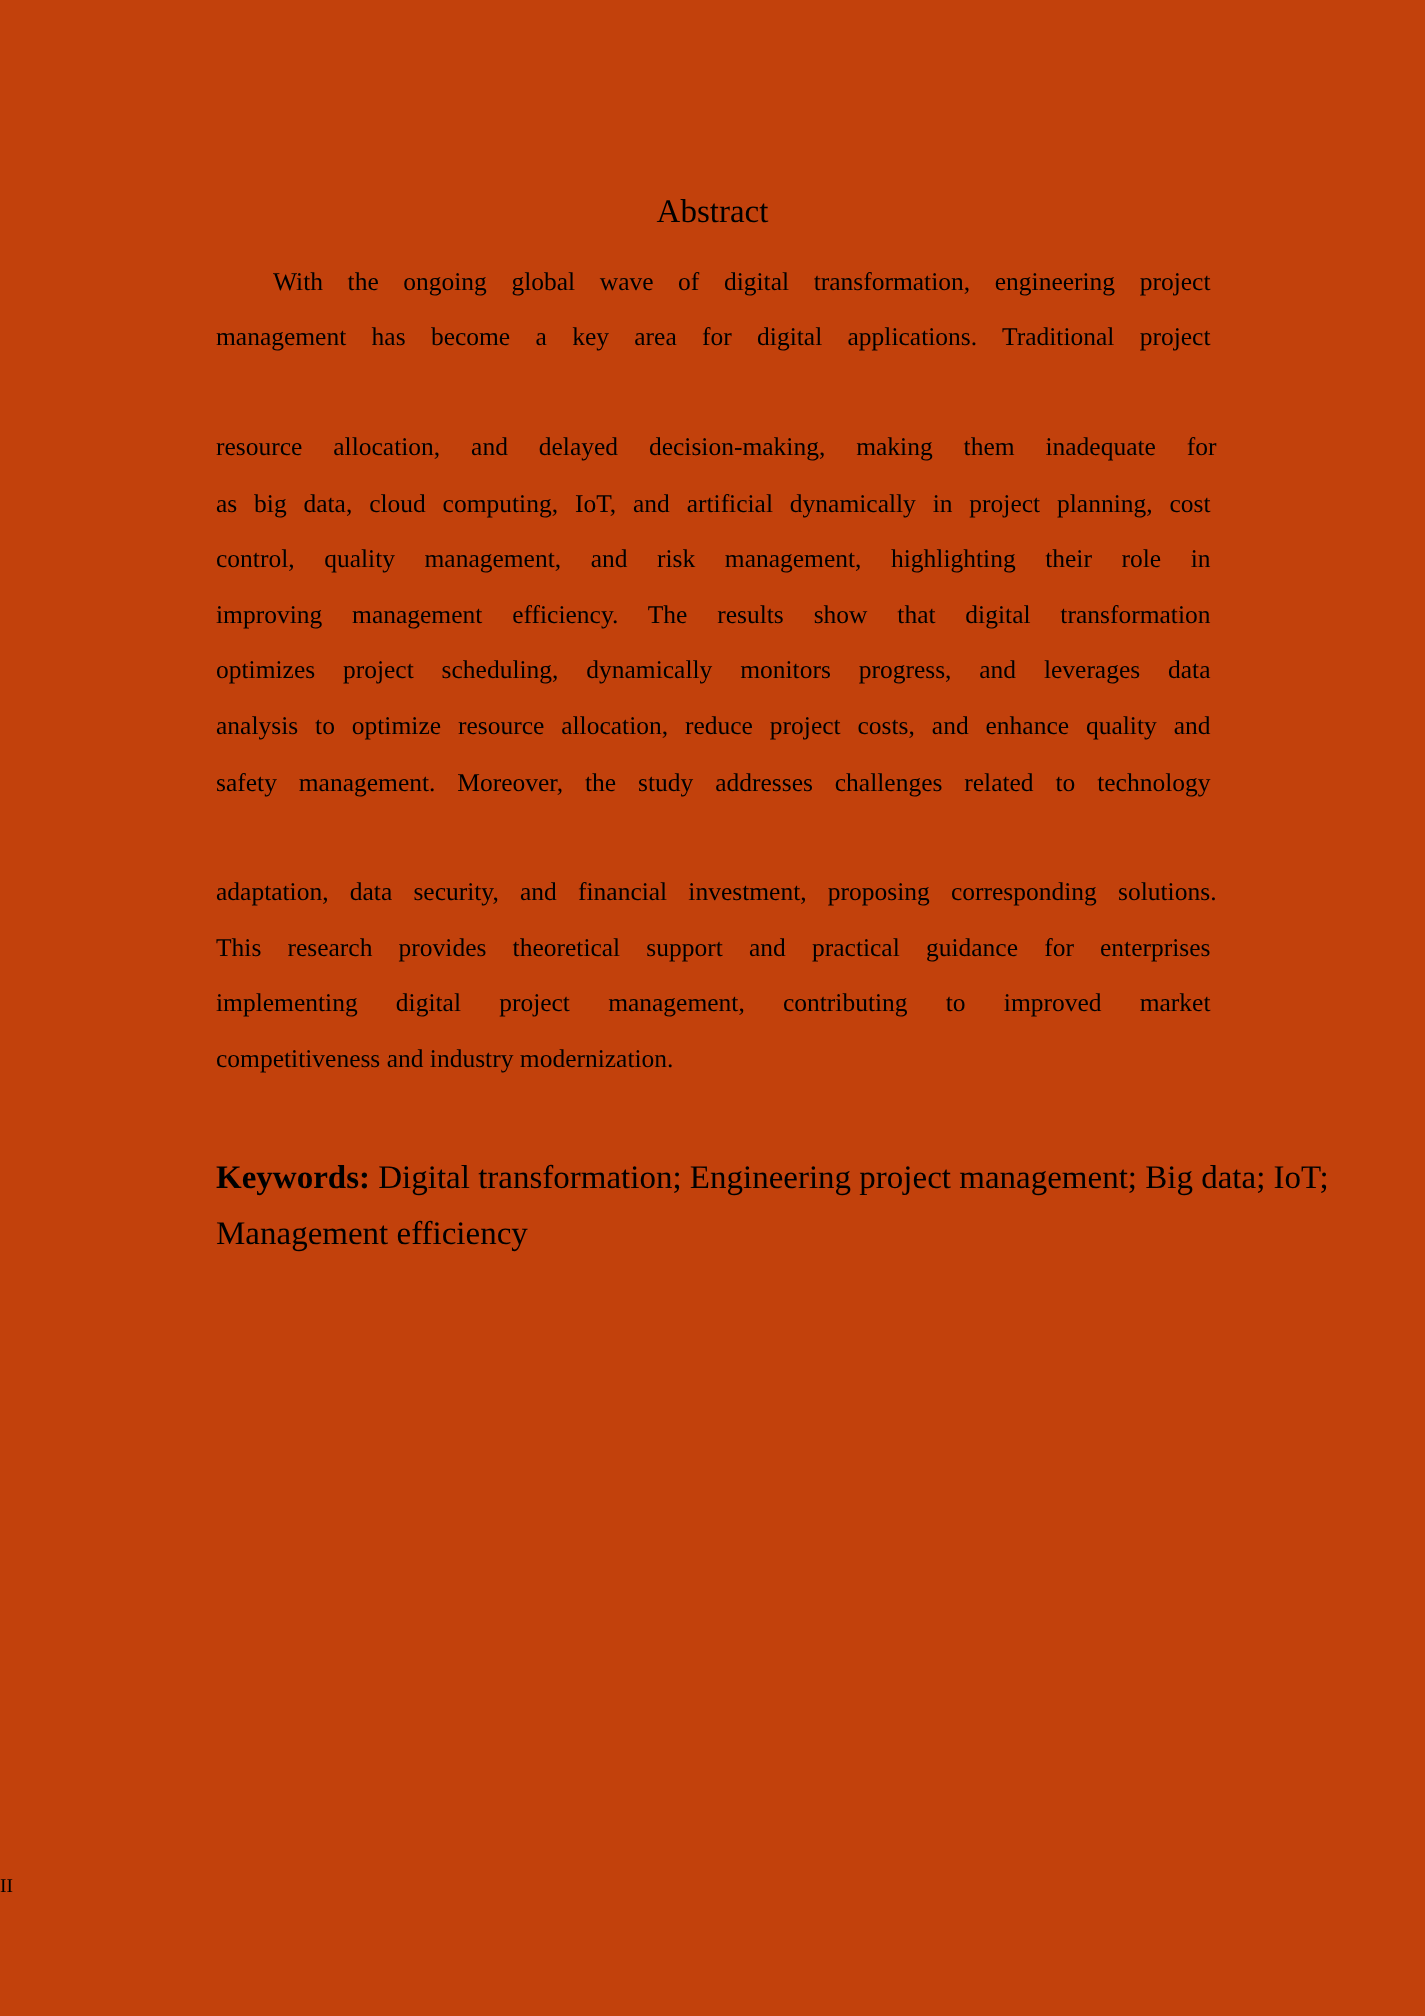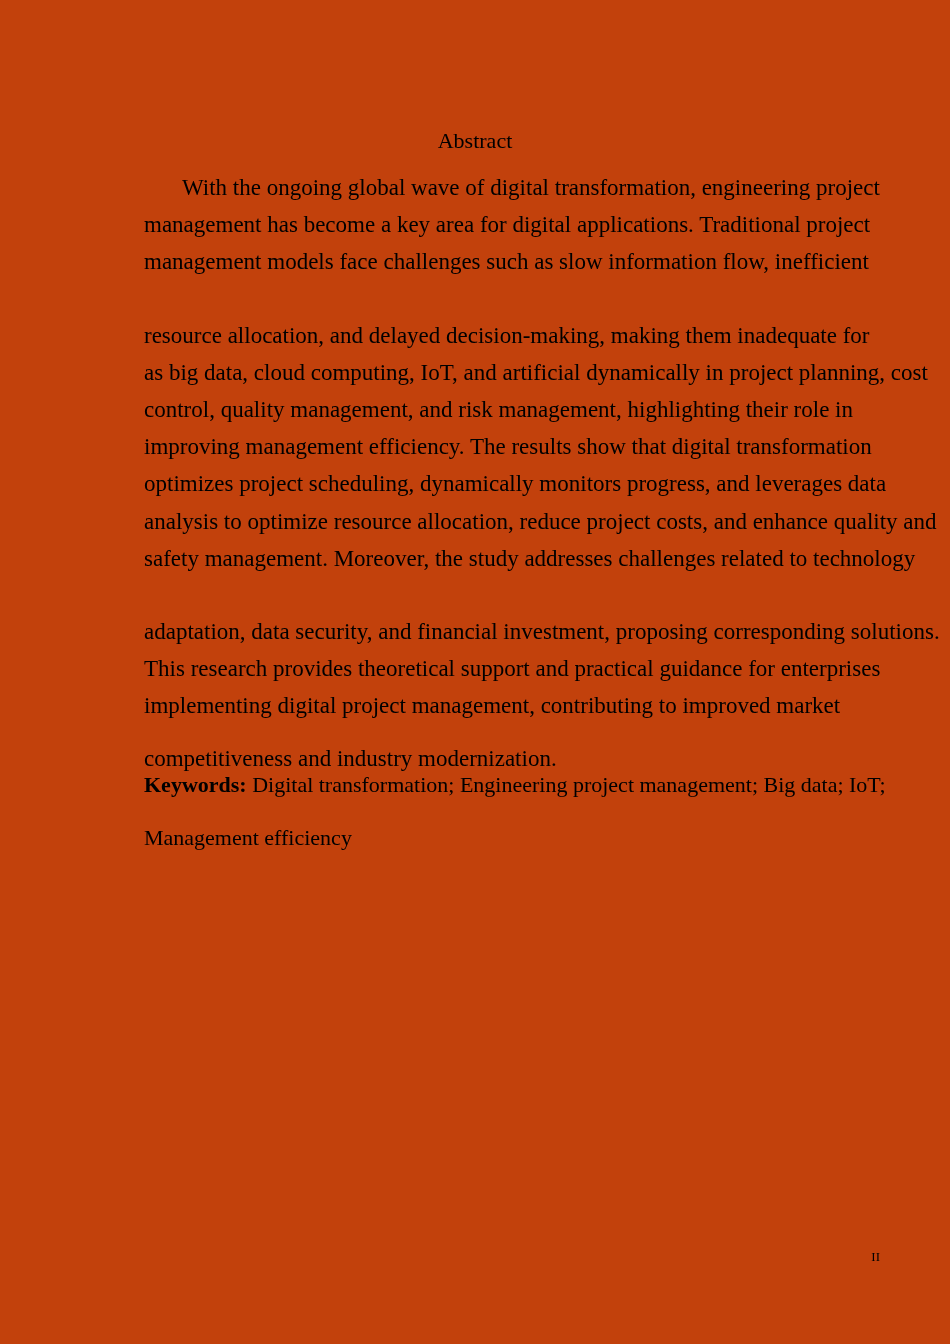"With the ongoing global wave" .body { font-size: 23px -> 17px }
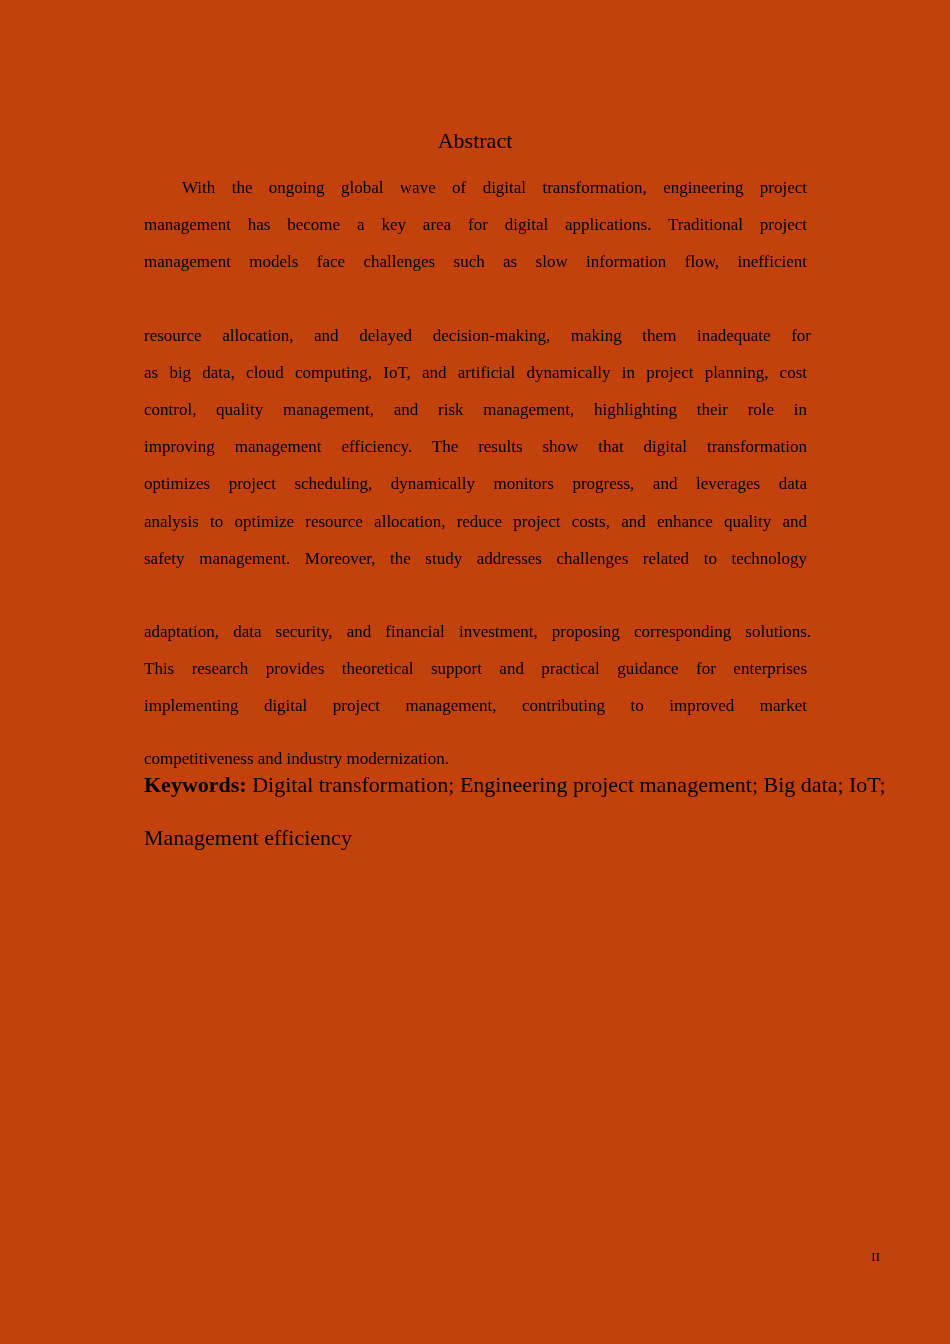"management models face challenges such" span.line { html: <span>management models face challenges such as slow information flow, inefficient</span> -> none }
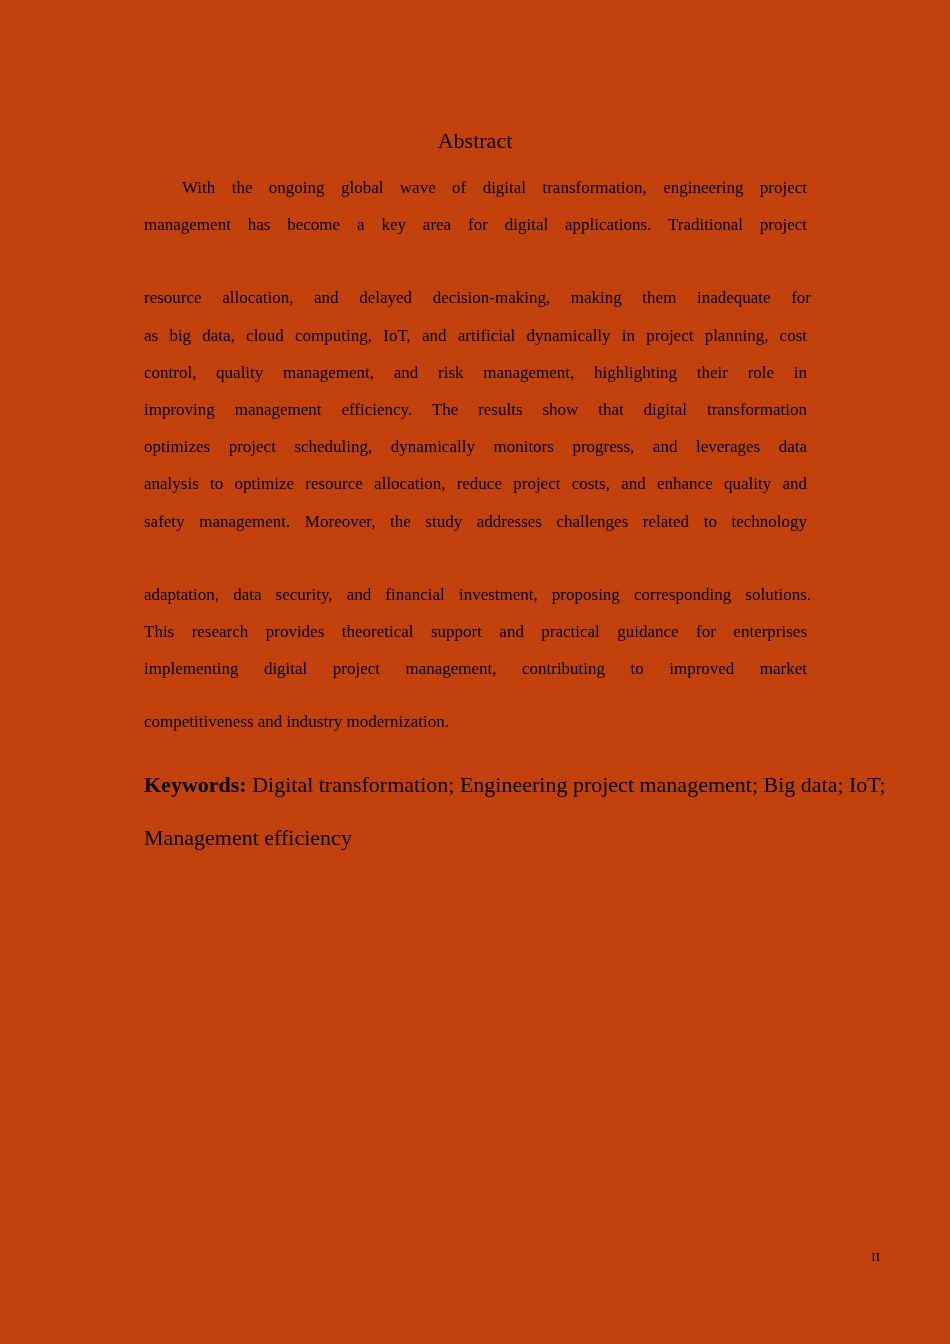"competitiveness and industry" .line.last { margin-top: 16px -> none }
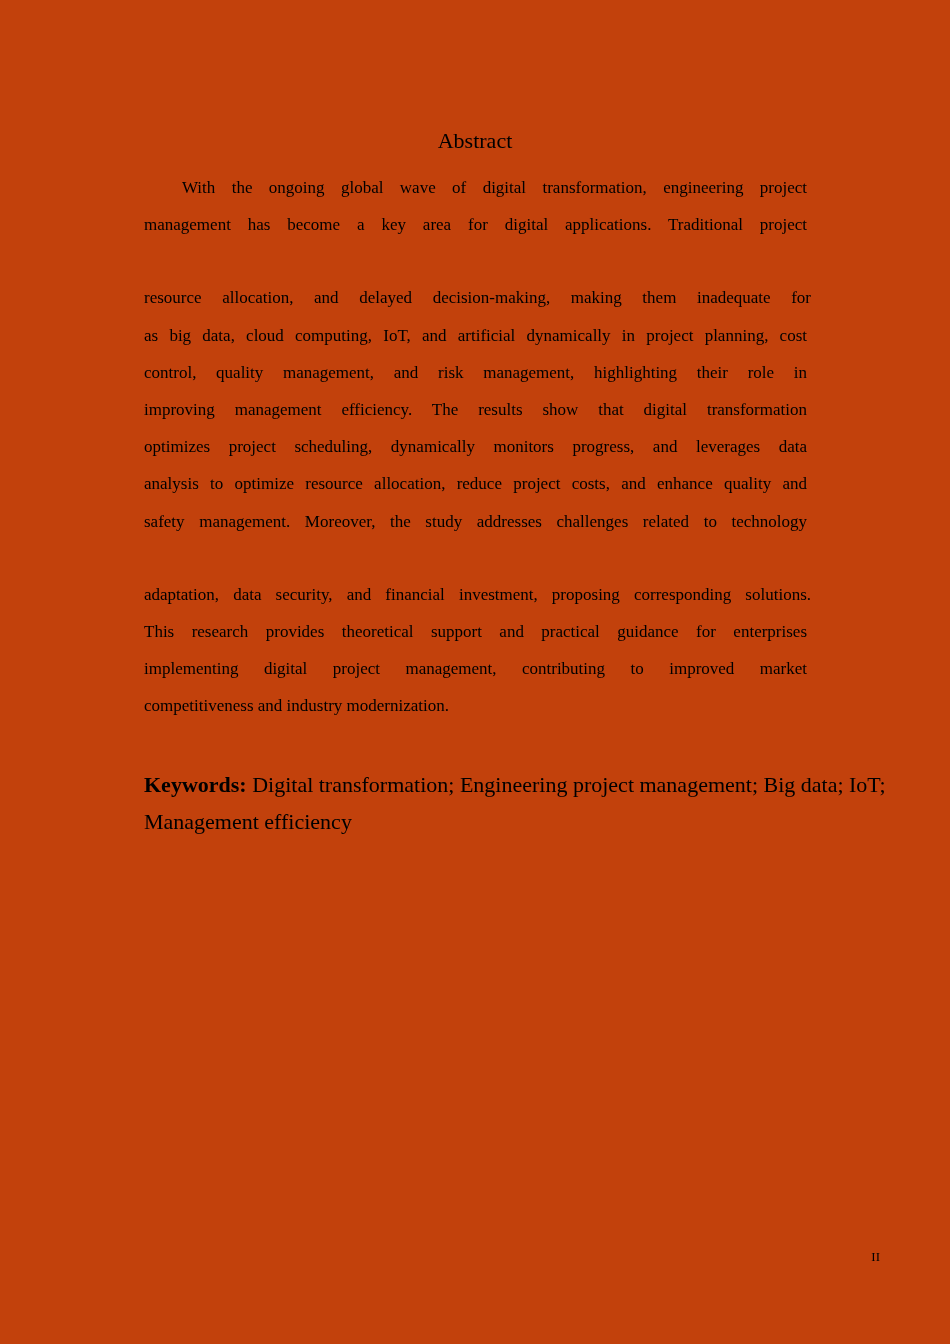"II" .footer { padding-left: 12px -> none; text-align: right -> left }
